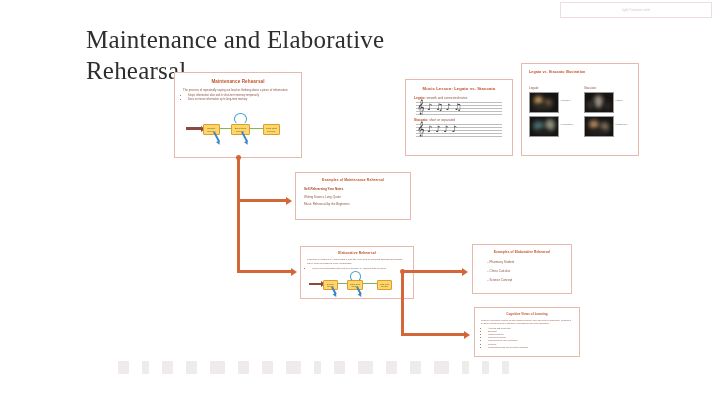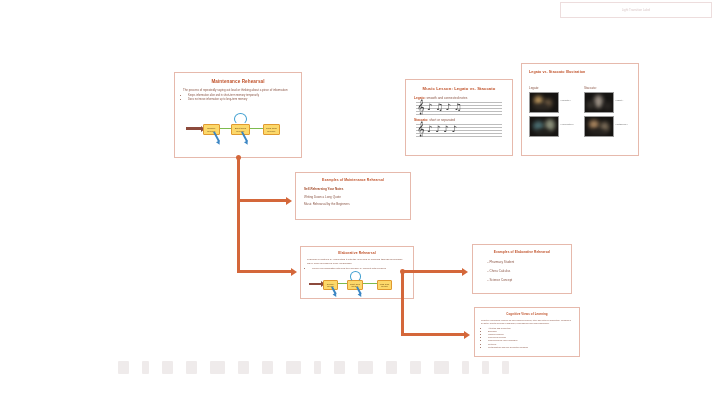"Maintenance and Elaborative" div.deck-title { html: none -> <div>Maintenance and Elaborative Rehearsal</div> }
